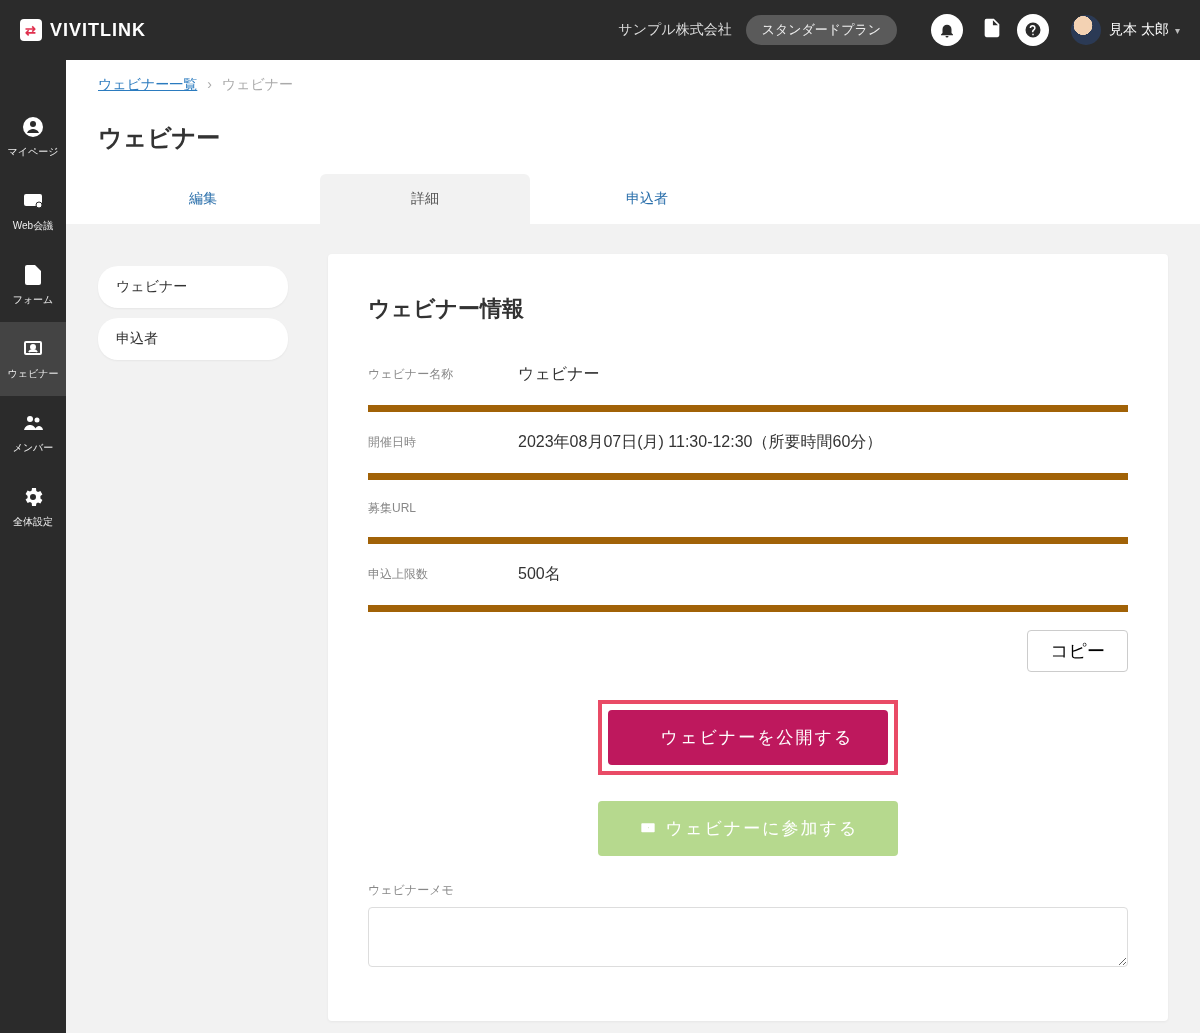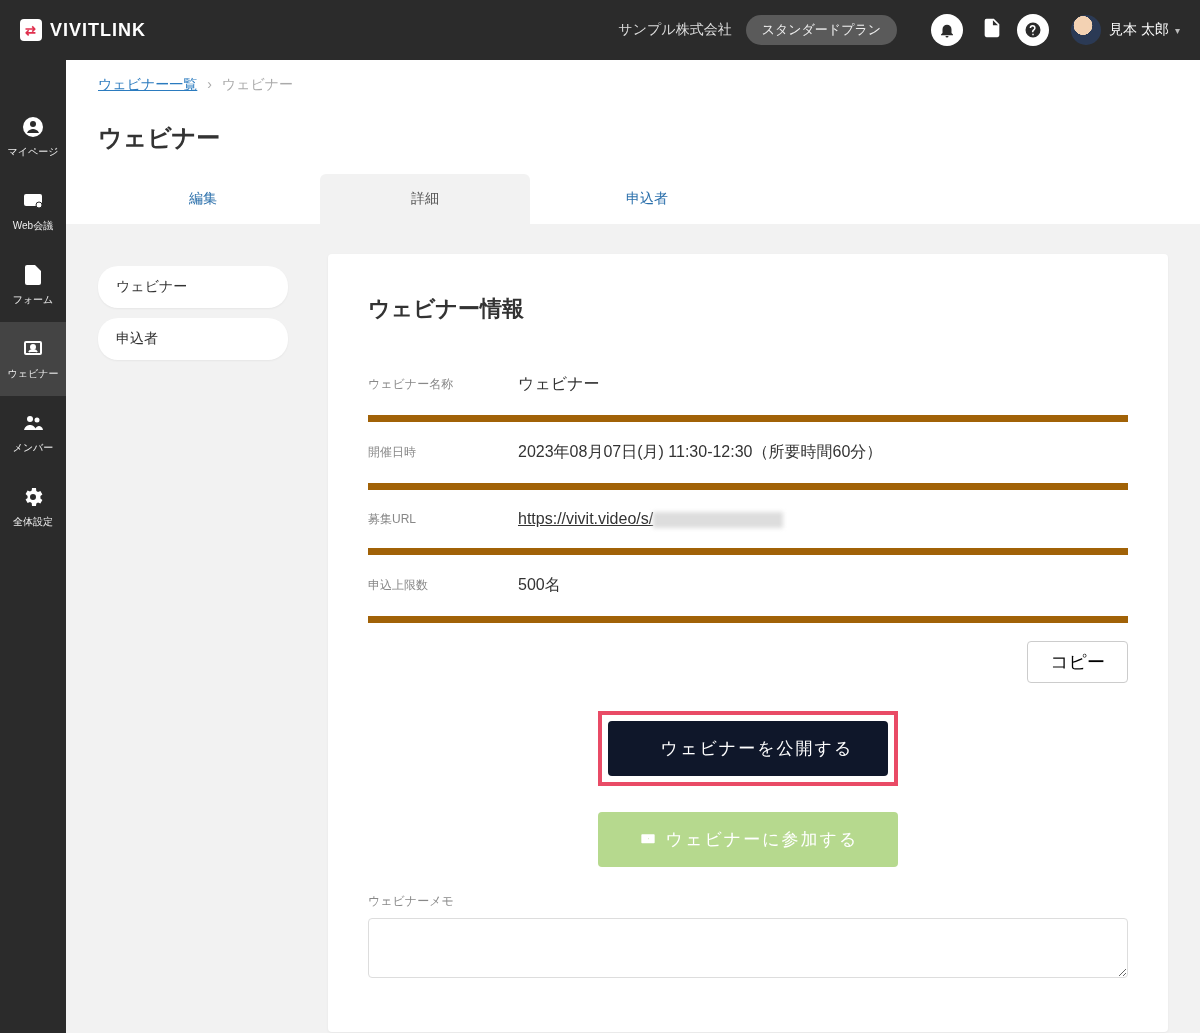"ウェビナー情報" .card h2 { margin-bottom: 30px -> 20px }
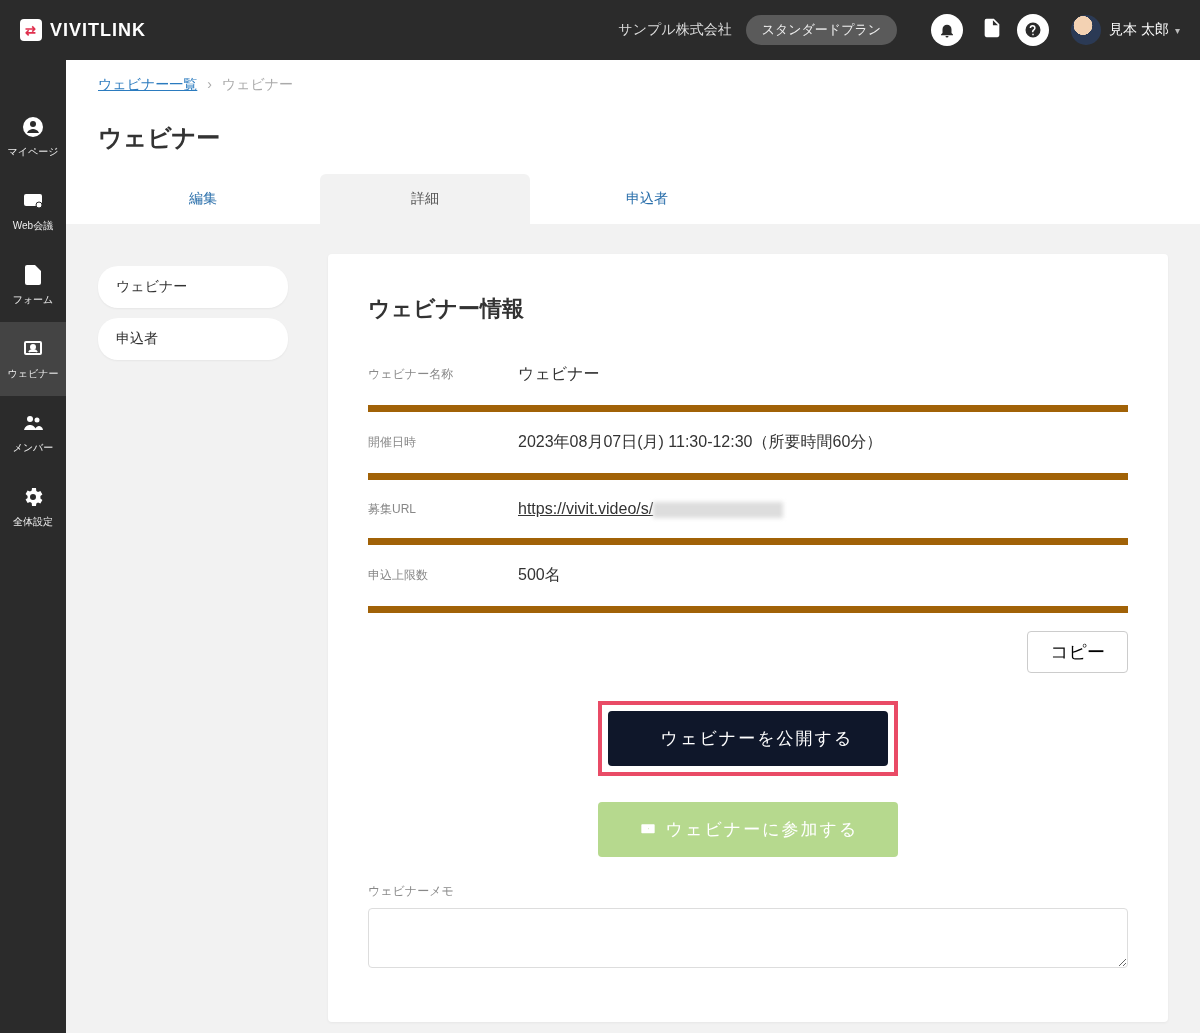"https://vivit.video/s/" div.field-value { html: <div> <span>https://vivit.video/s/</span><span></span> </div> -> none }
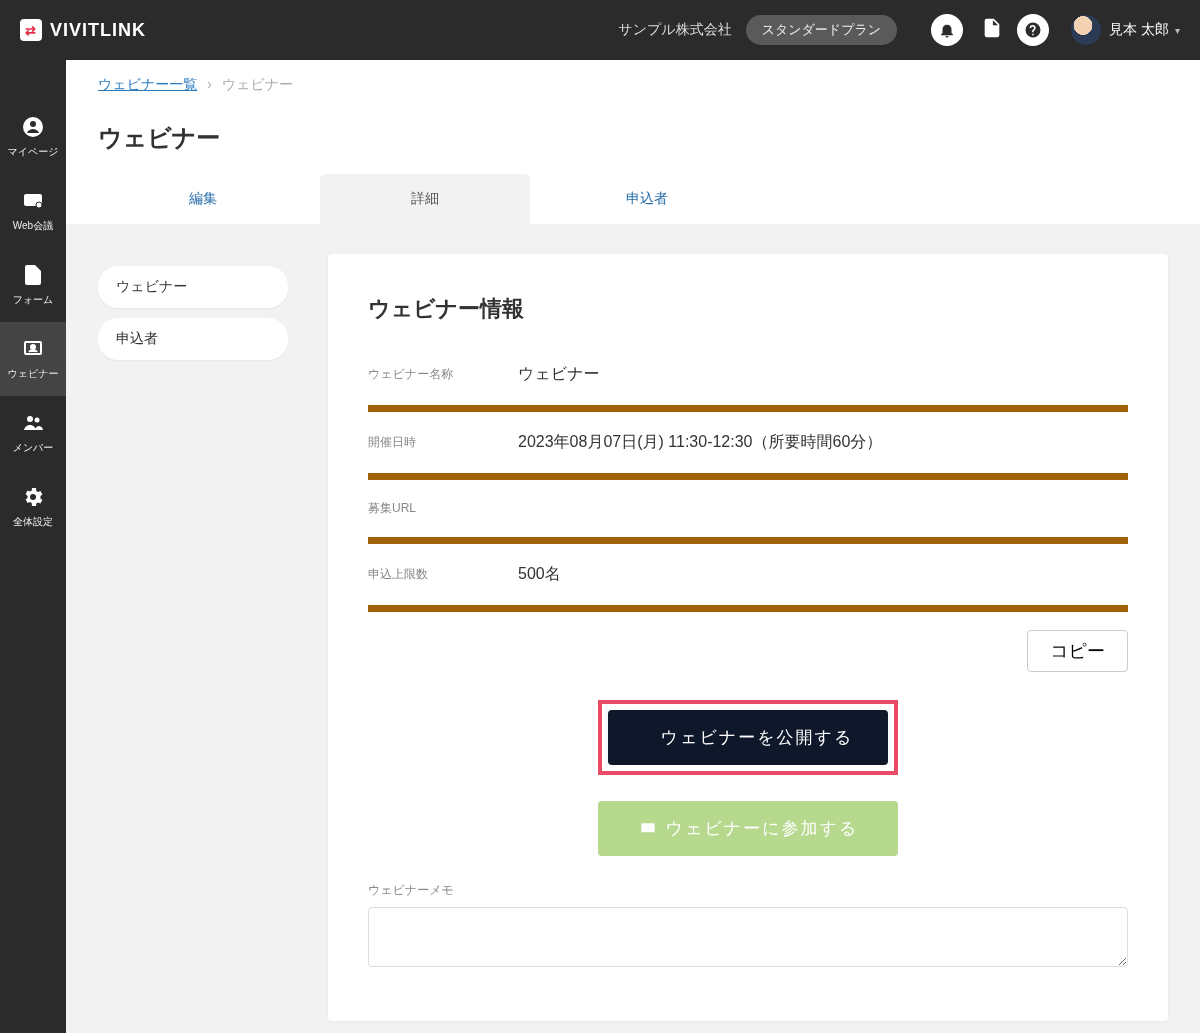"ウェビナーを公開する" .publish-btn { background: #0f172a -> #be185d }
